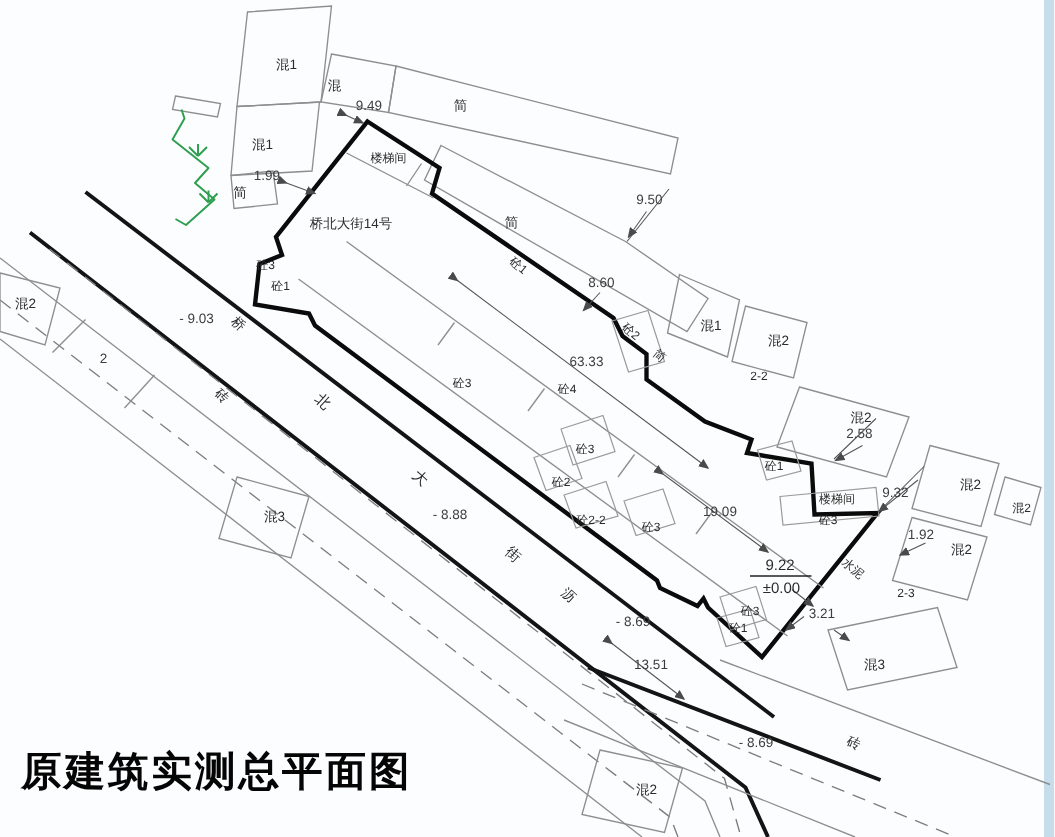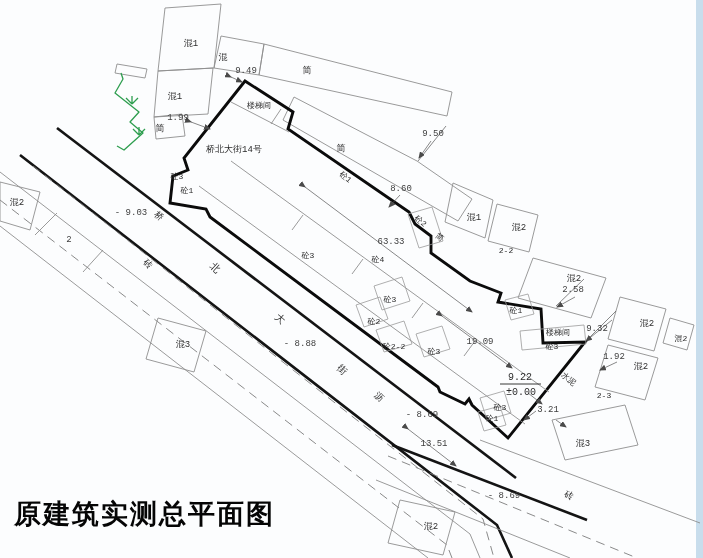"混1" .stage { font-family: Liberation Mono, monospace -> Liberation Sans, sans-serif }
